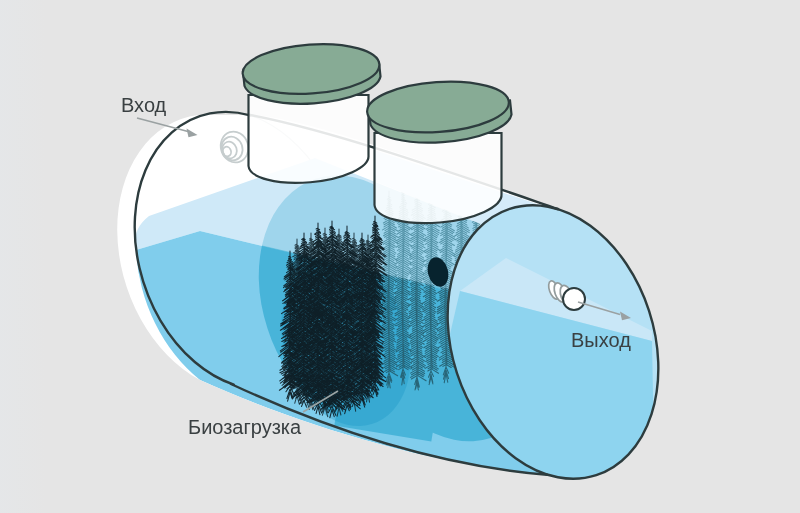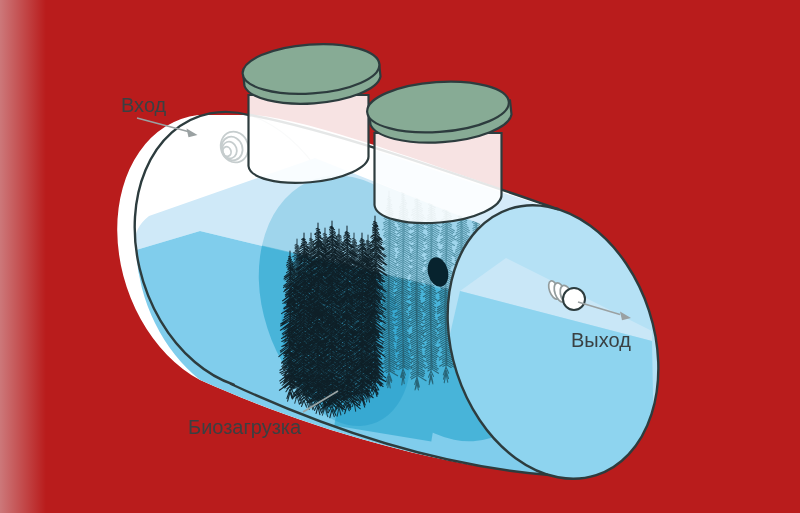"Вход" .stage { background: #b91c1c -> #e5e5e5 }
